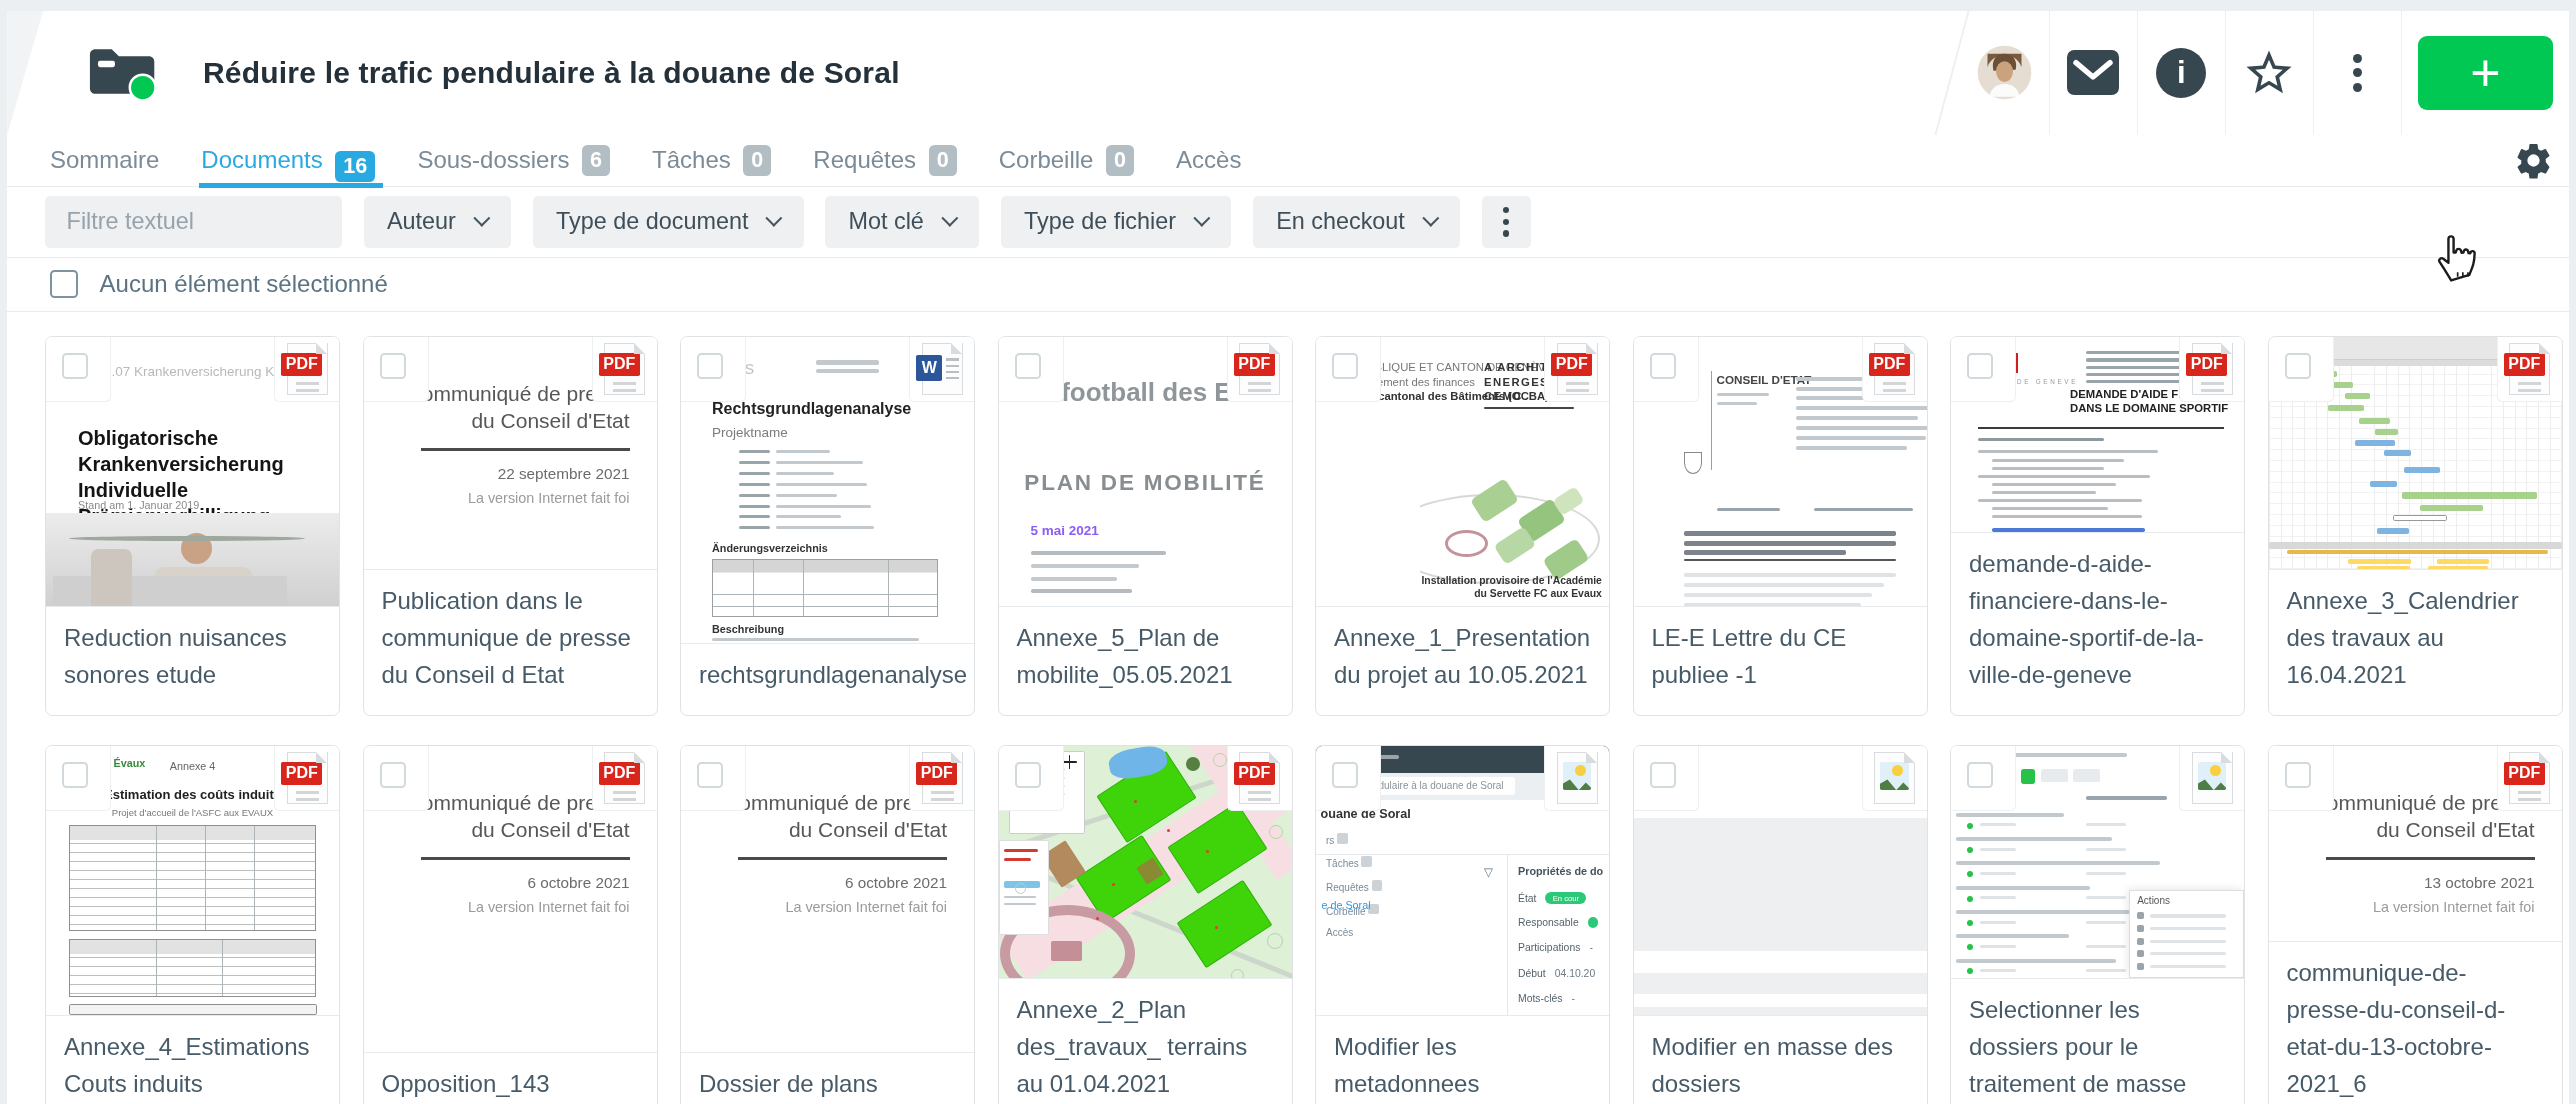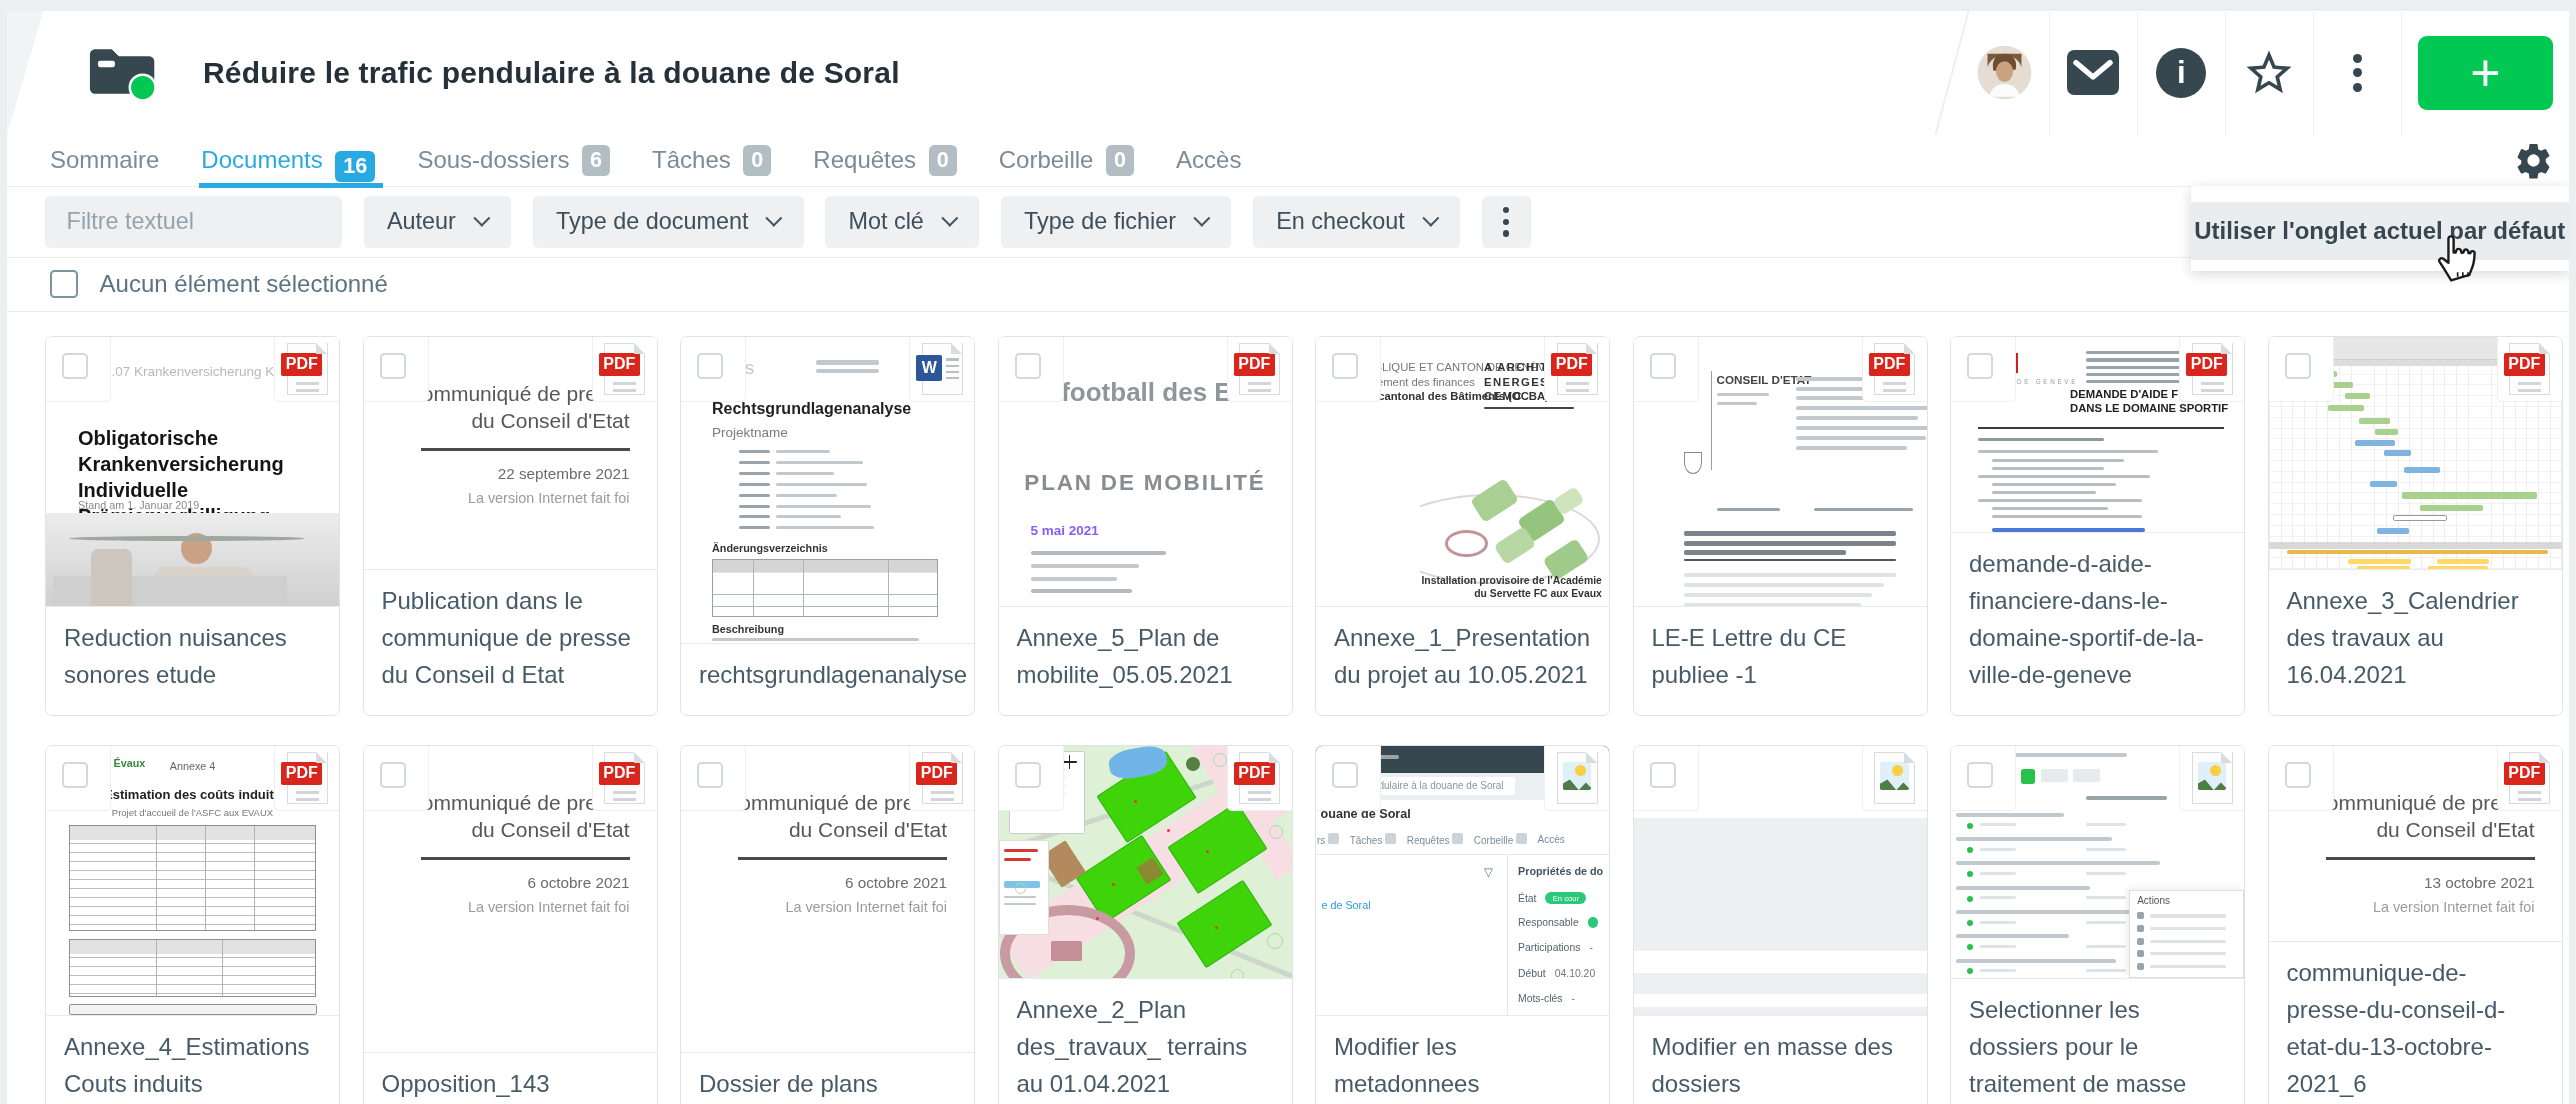"Utiliser l'onglet actuel par défaut" div.menu { html: <div> <div>Utiliser l'onglet actuel par défaut</div> </div> -> none }
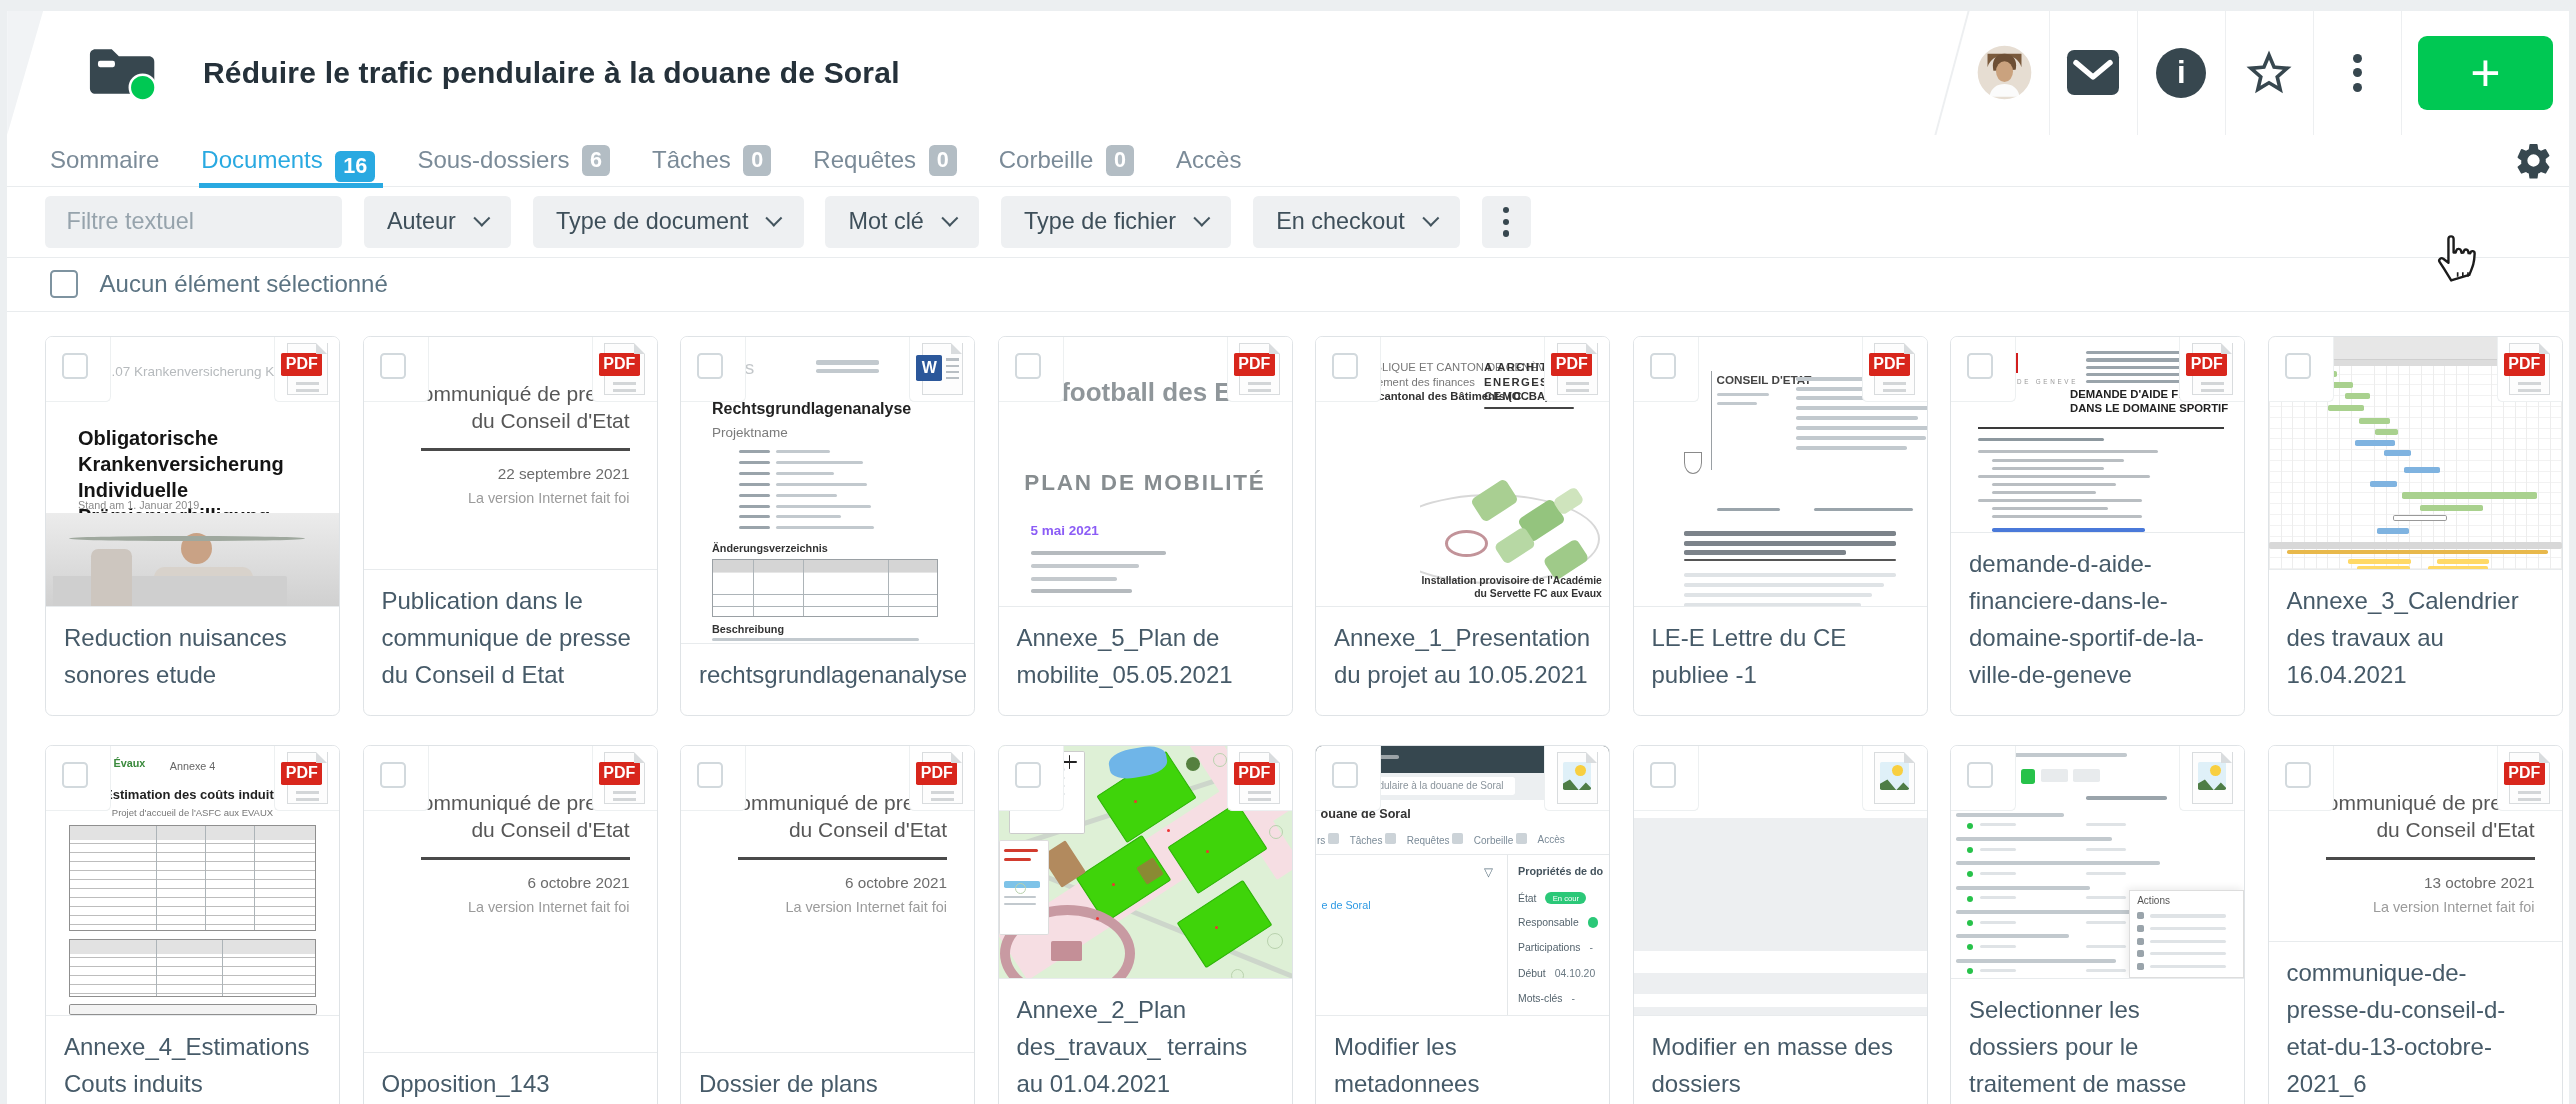"rs" .as-tabs { align-items: center -> flex-start; flex-direction: none -> column; left: 1px -> 10px }
